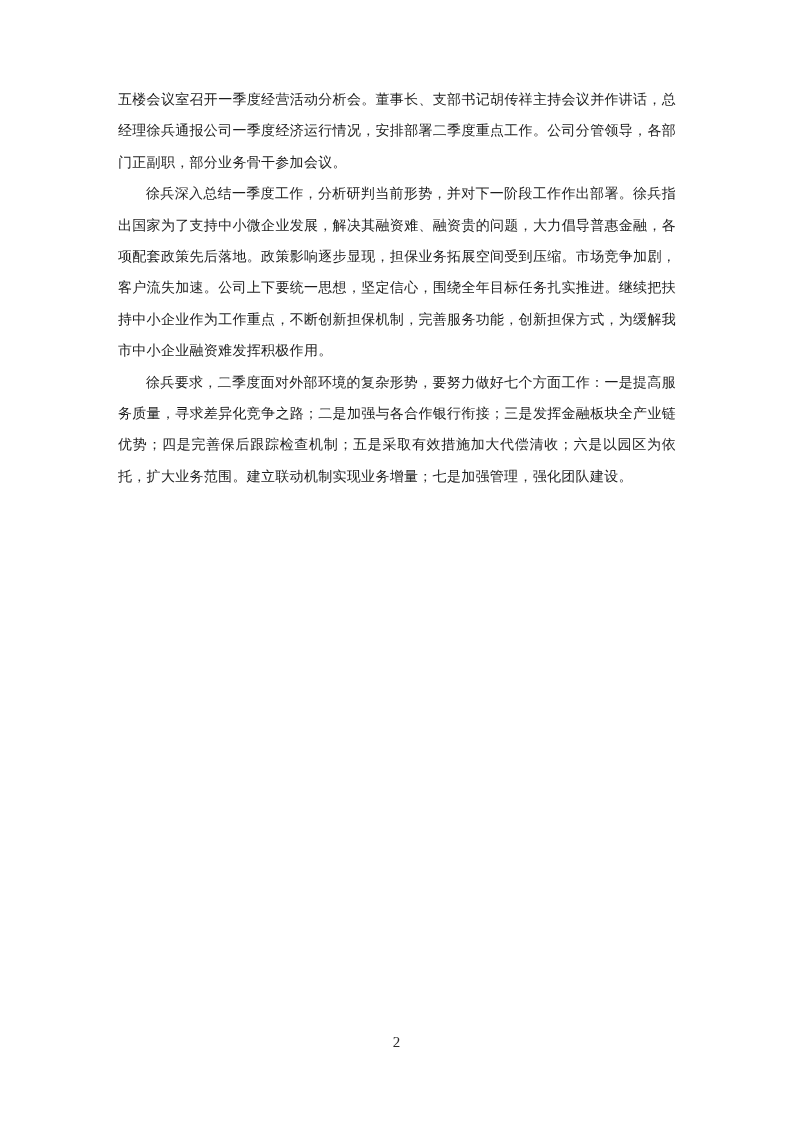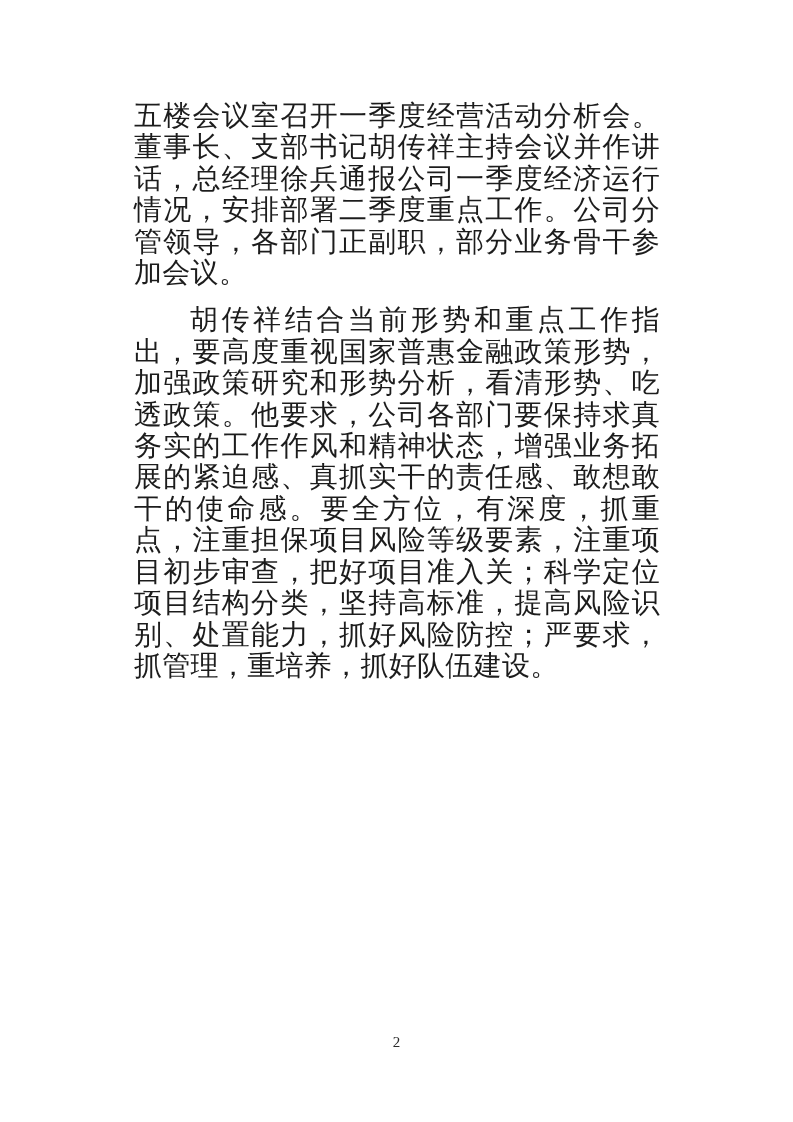"五楼会议室召开一季度经营活动分析会。董事长、支部书记胡传祥主持会议并作讲话，总经" p.para { font-size: 28px -> 14px; margin: 16px -> 0 }
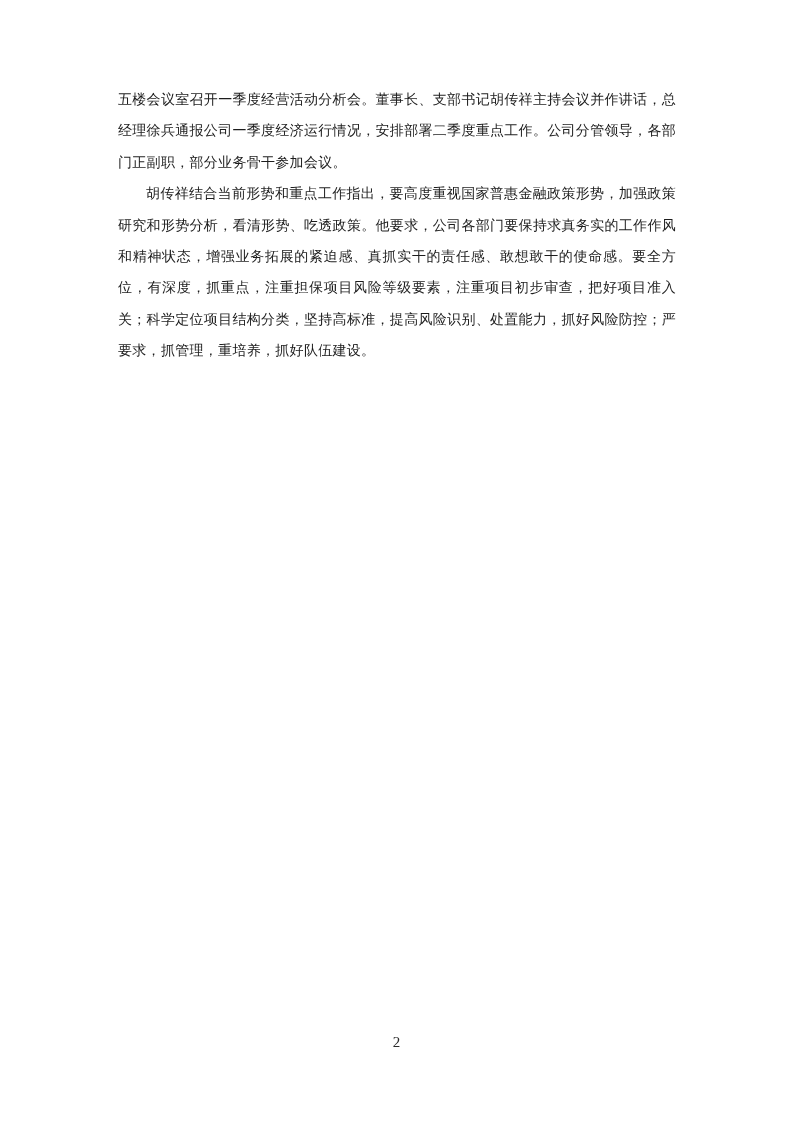"徐兵深入总结一季度工作，分析研判当前形势，并对下一阶段工作作出部署。徐兵指出国家" p.para { html: none -> <p>徐兵深入总结一季度工作，分析研判当前形势，并对下一阶段工作作出部署。徐兵指出国家为了支持中小微企业发展，解决其融资难、融资贵的问题，大力倡导普惠金融，各项配套政策先后落地。政策影响逐步显现，担保业务拓展空间受到压缩。市场竞争加剧，客户流失加速。公司上下要统一思想，坚定信心，围绕全年目标任务扎实推进。继续把扶持中小企业作为工作重点，不断创新担保机制，完善服务功能，创新担保方式，为缓解我市中小企业融资难发挥积极作用。</p> }
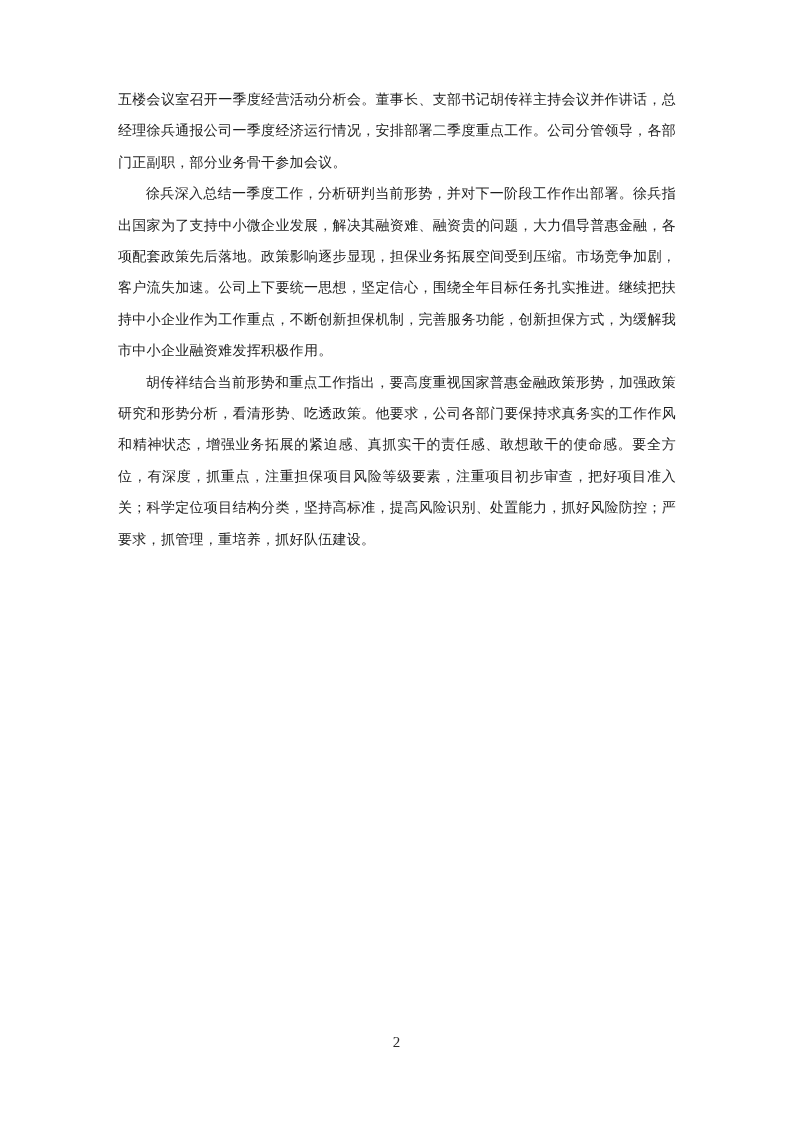"徐兵要求，二季度面对外部环境的复杂形势，要努力做好七个方面工作：一是提高服务质量" p.para { html: none -> <p>徐兵要求，二季度面对外部环境的复杂形势，要努力做好七个方面工作：一是提高服务质量，寻求差异化竞争之路；二是加强与各合作银行衔接；三是发挥金融板块全产业链优势；四是完善保后跟踪检查机制；五是采取有效措施加大代偿清收；六是以园区为依托，扩大业务范围。建立联动机制实现业务增量；七是加强管理，强化团队建设。</p> }
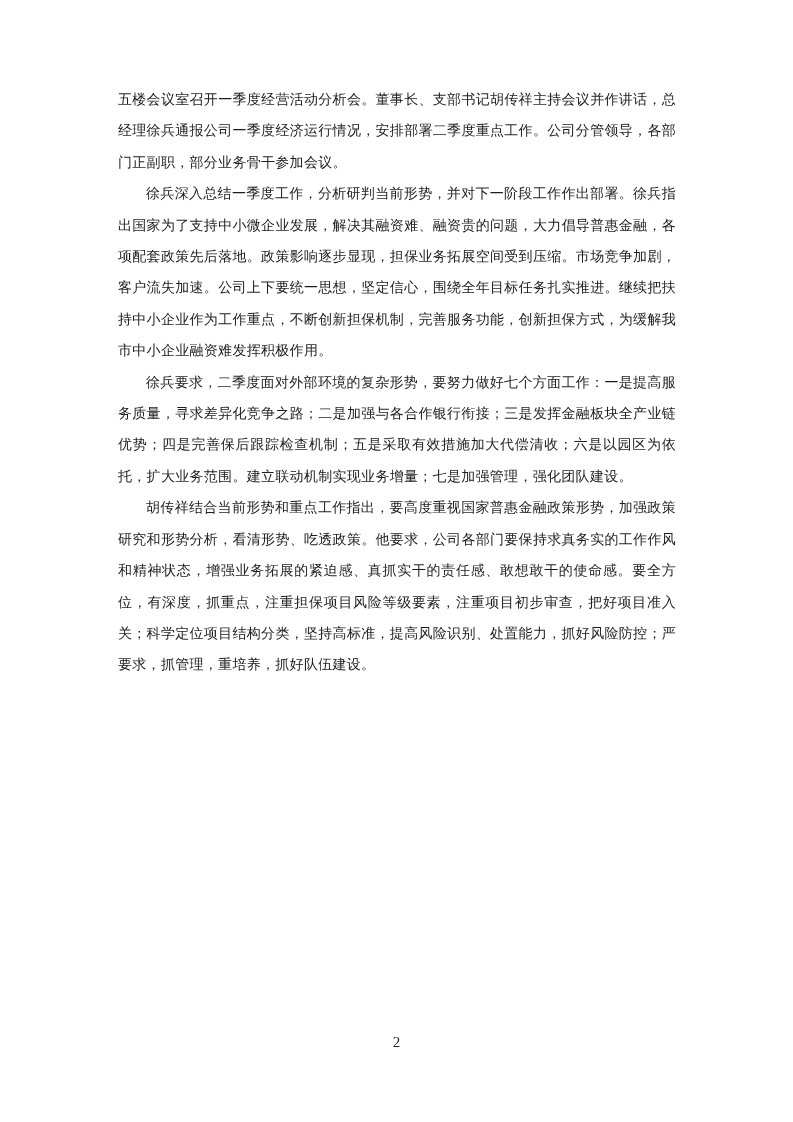"胡传祥结合当前形势和重点工作指出，要高度重视国家普惠金融政策形势，加强政策研究和" p.para { html: <p>胡传祥结合当前形势和重点工作指出，要高度重视国家普惠金融政策形势，加强政策研究和形势分析，看清形势、吃透政策。他要求，公司各部门要保持求真务实的工作作风和精神状态，增强业务拓展的紧迫感、真抓实干的责任感、敢想敢干的使命感。要全方位，有深度，抓重点，注重担保项目风险等级要素，注重项目初步审查，把好项目准入关；科学定位项目结构分类，坚持高标准，提高风险识别、处置能力，抓好风险防控；严要求，抓管理，重培养，抓好队伍建设。</p> -> none }
